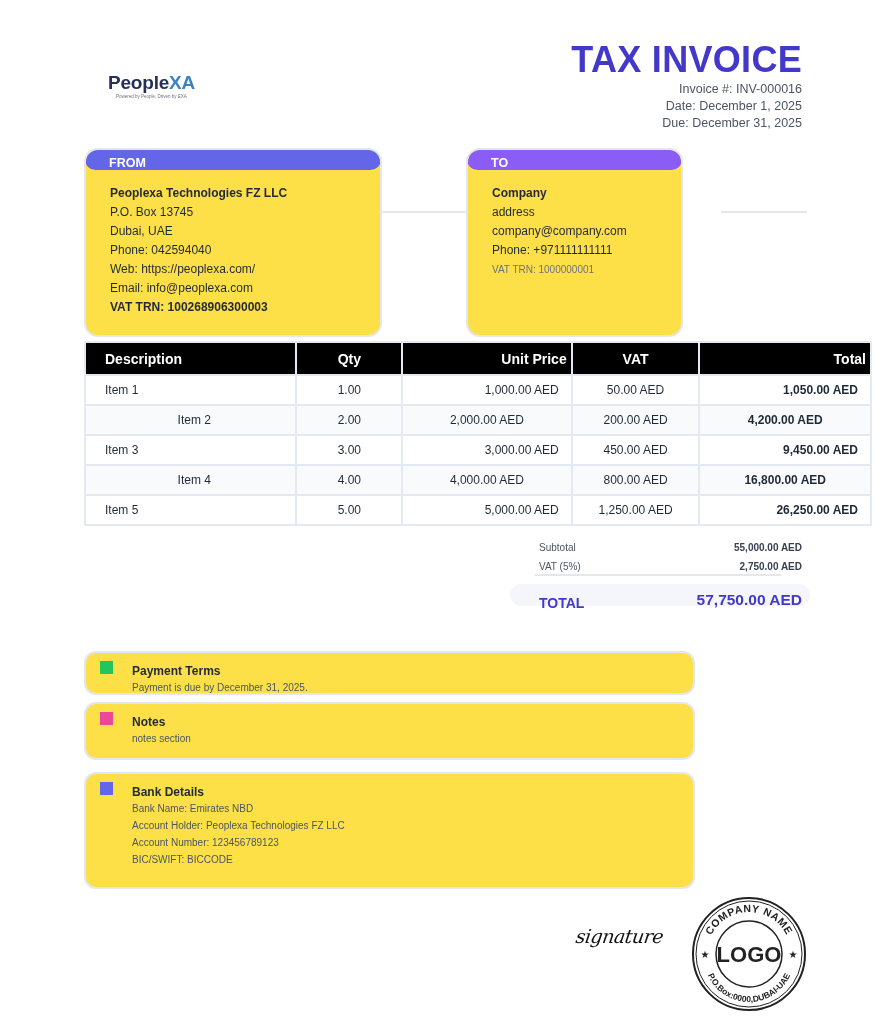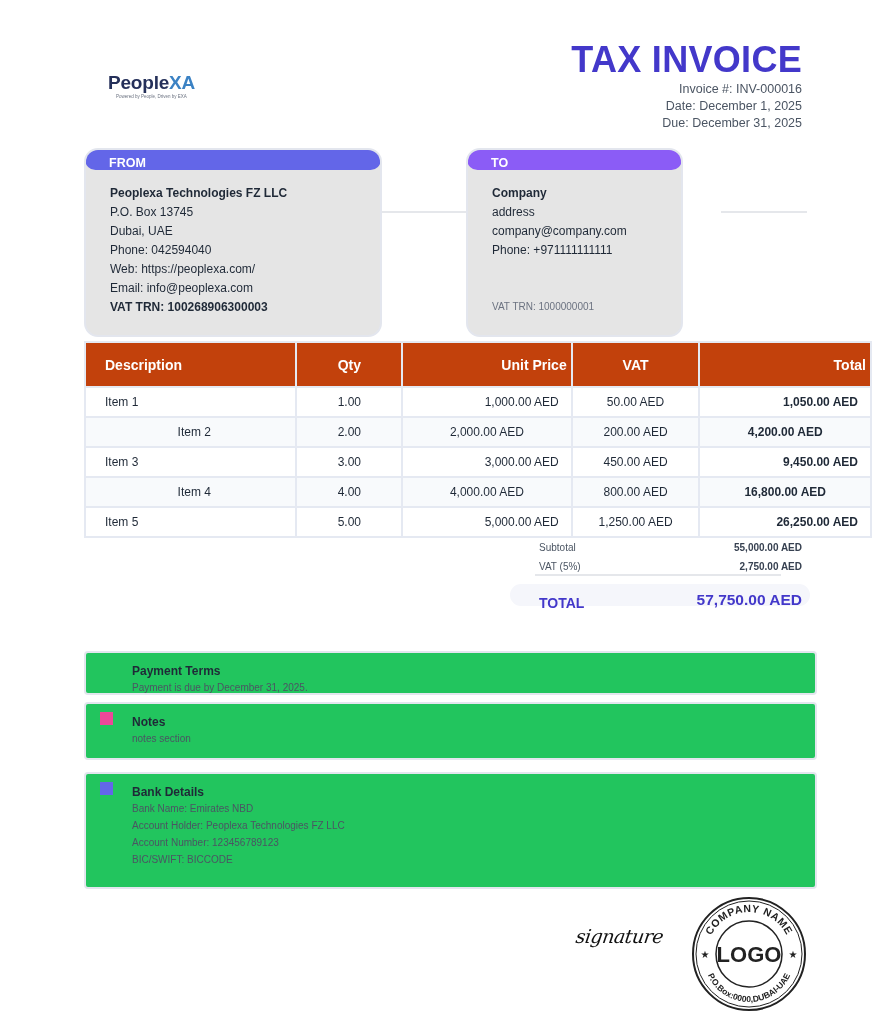"FROM" .card { background: #e5e5e5 -> #fde047 }
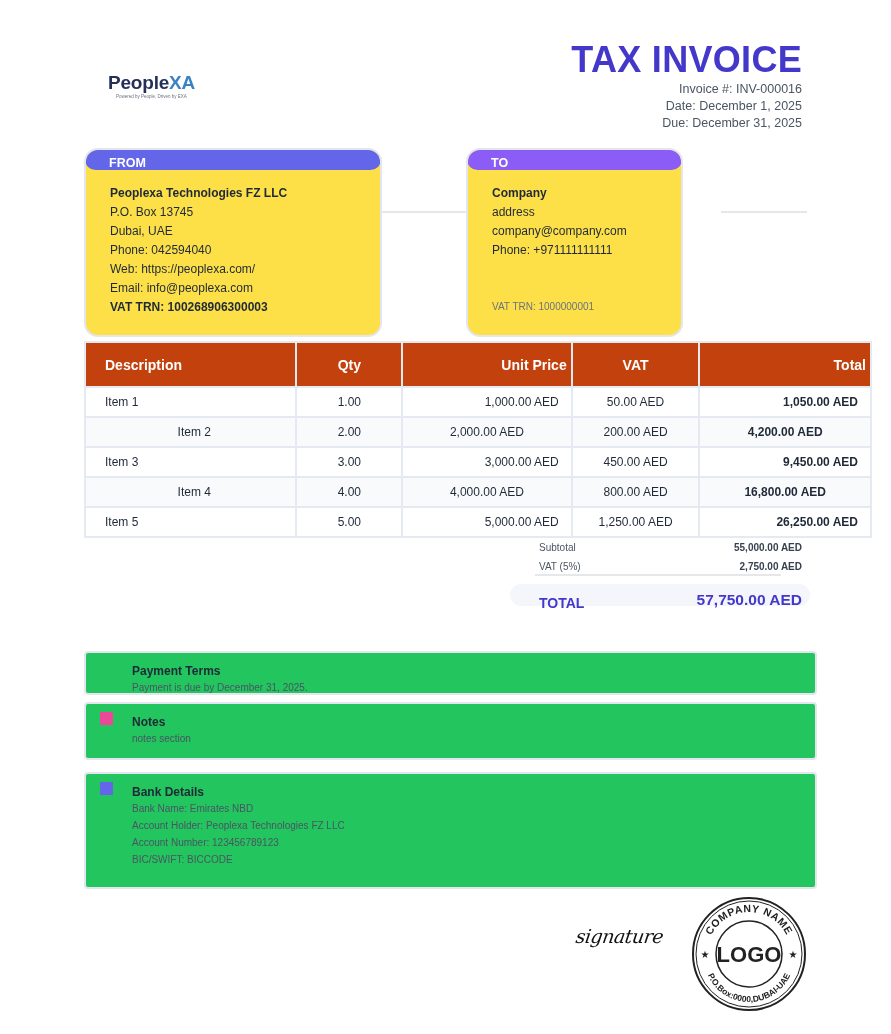"VAT TRN: 1000000001" .card-body .small { margin-top: 37px -> none }
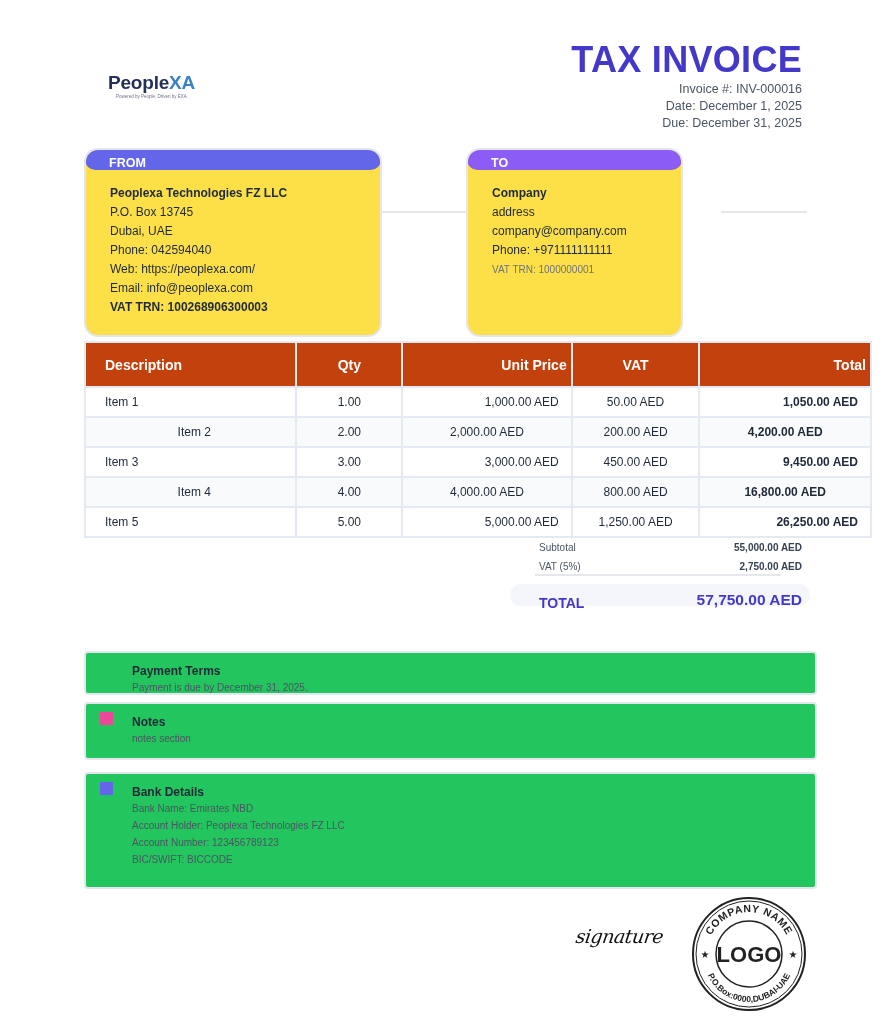"Description" .items-table th { background: #c2410c -> #000000; height: 43px -> 31px }
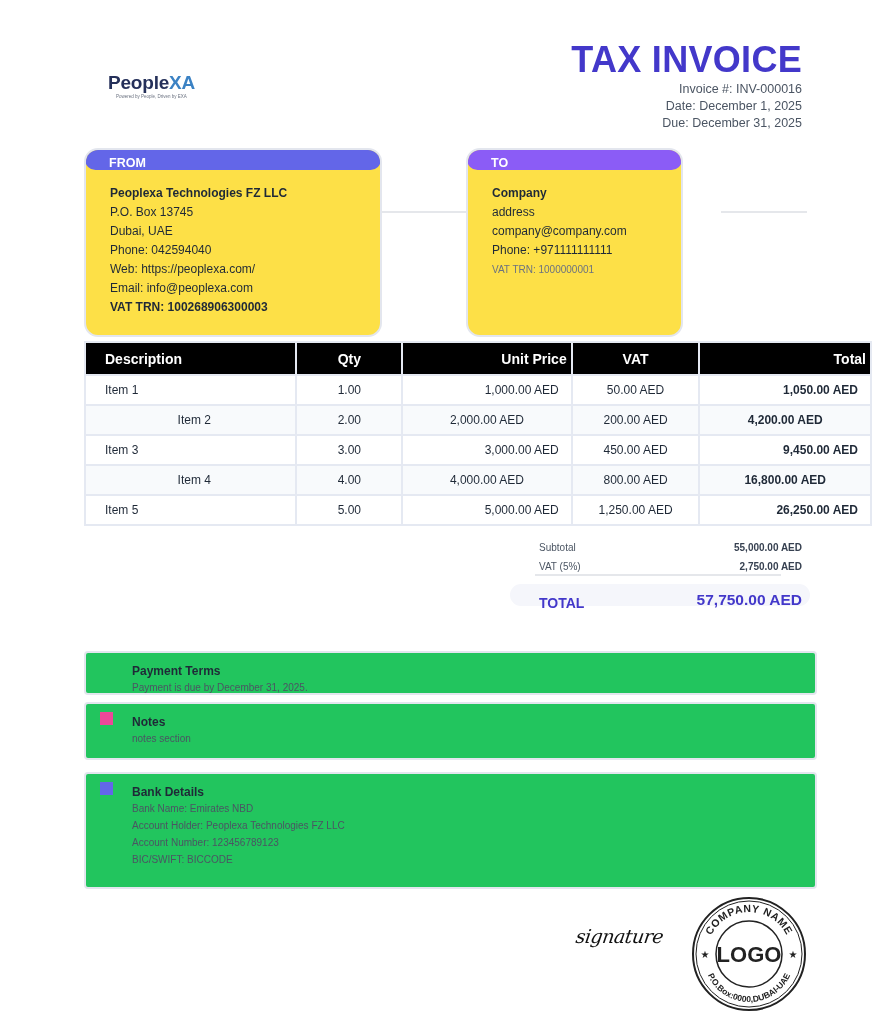"Payment Terms" .info { background: #22c55e -> #fde047; border-radius: 4px -> 12px; width: 733px -> 611px }
